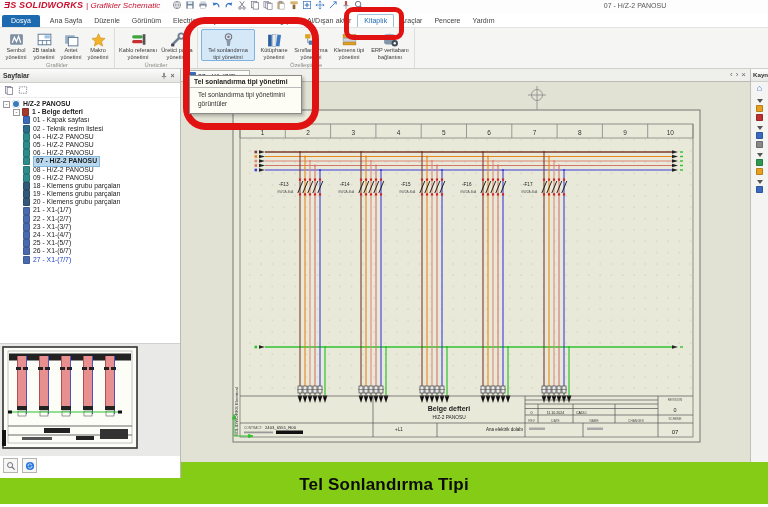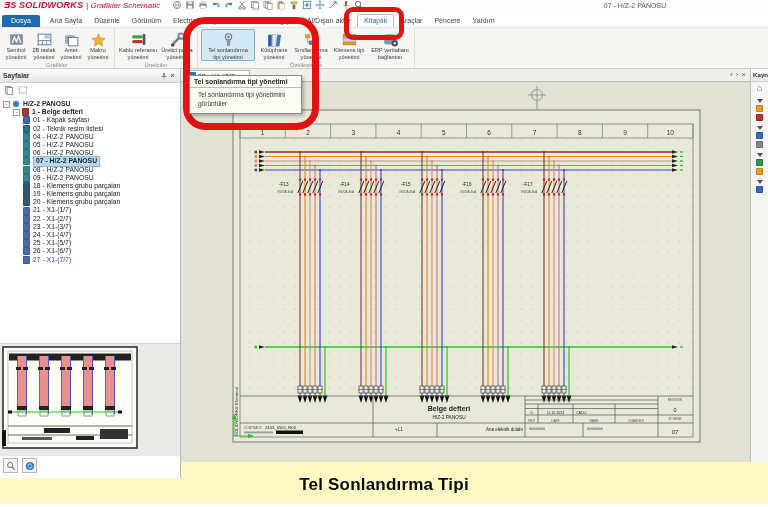"Tel Sonlandırma Tipi" #bottomband { background: #fef9c3 -> #84cc16 }
